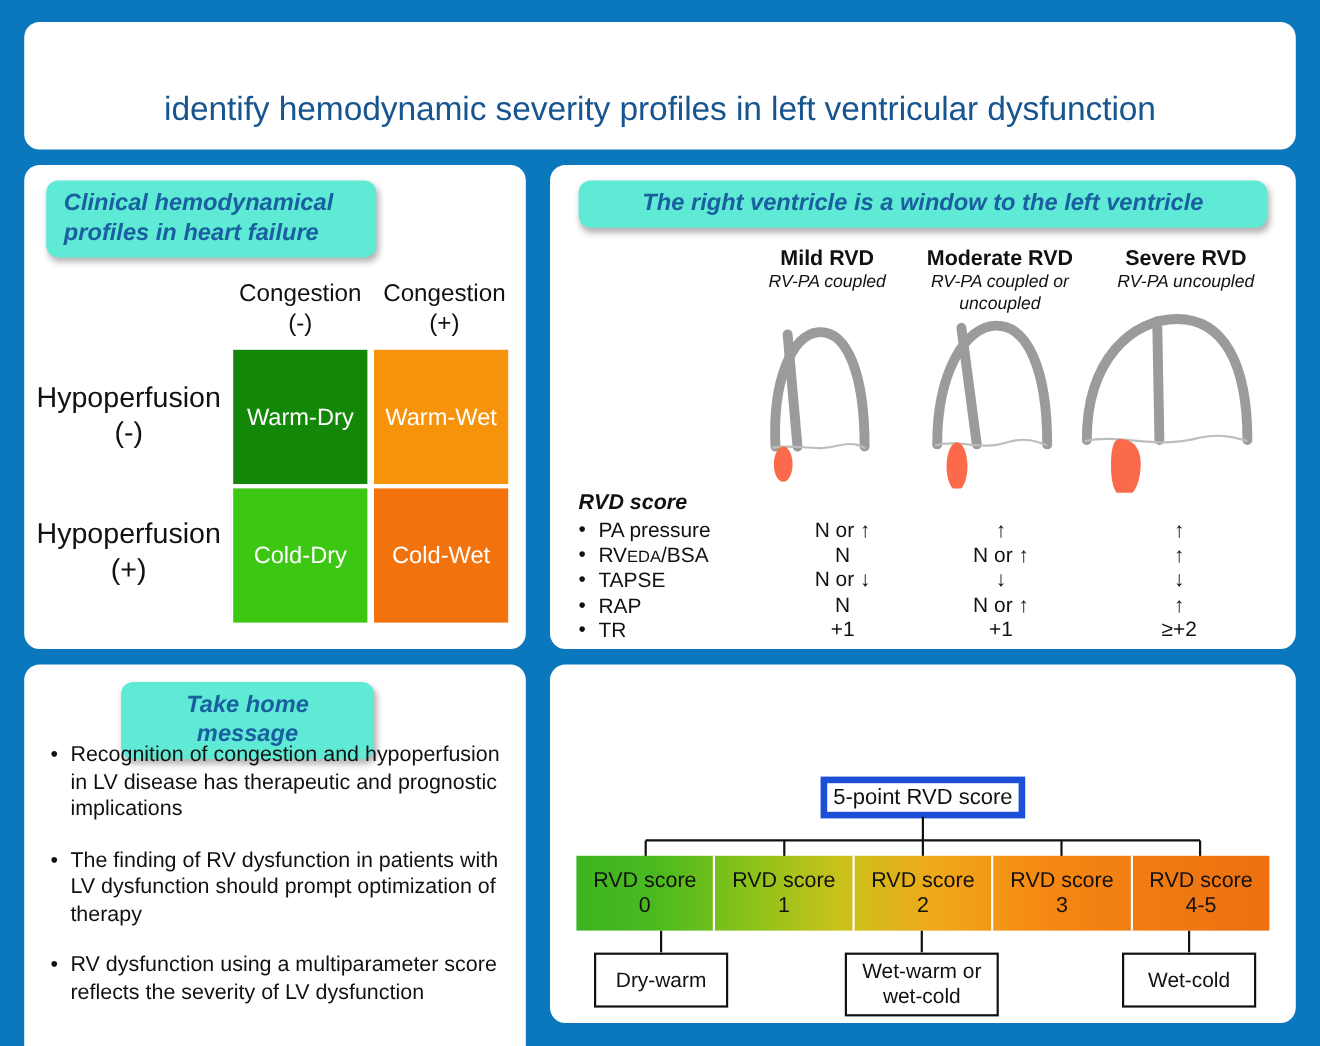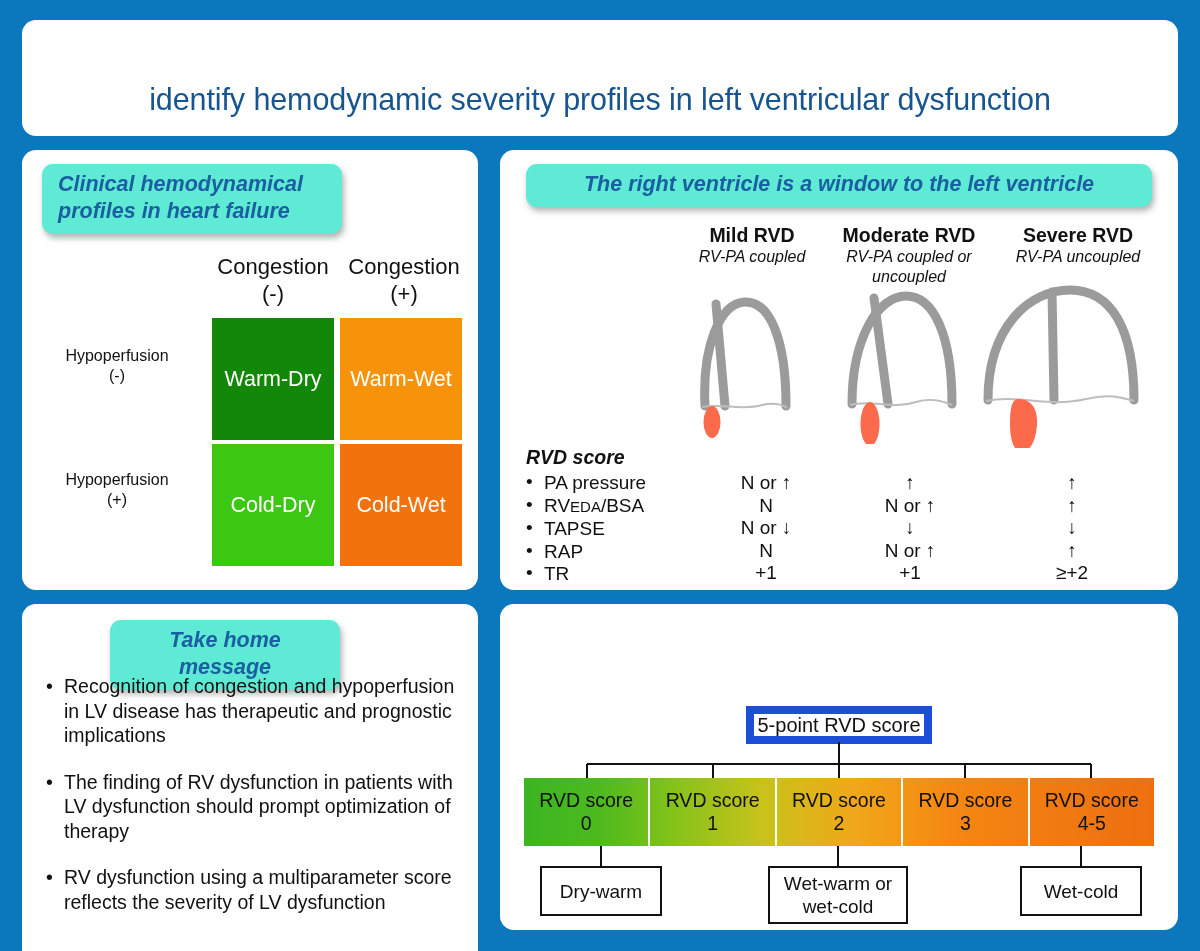"Hypoperfusion" .rowhead { font-size: 16px -> 26px }
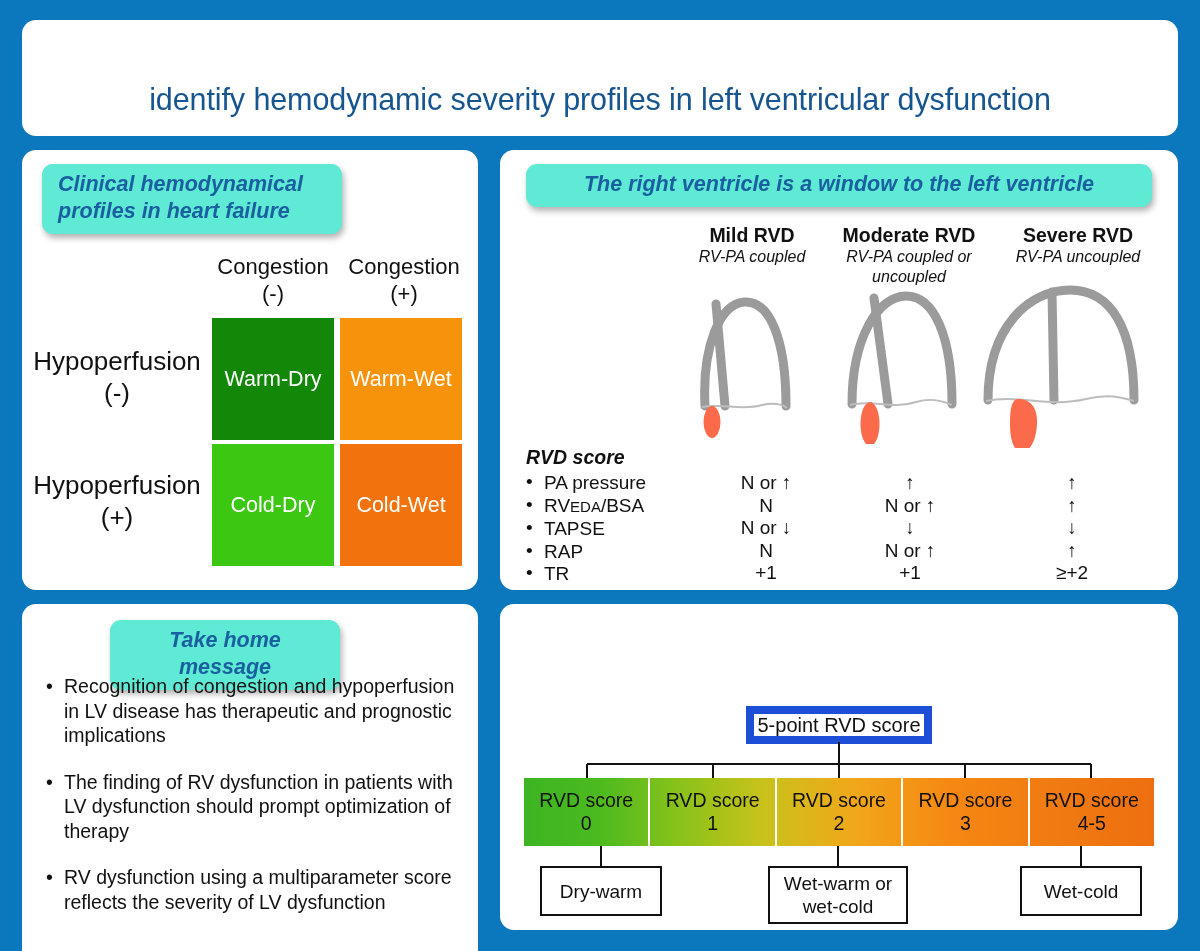"5-point RVD score" #top-box { border: 8px solid #1d4ed8 -> 6px solid #1d4ed8 }
